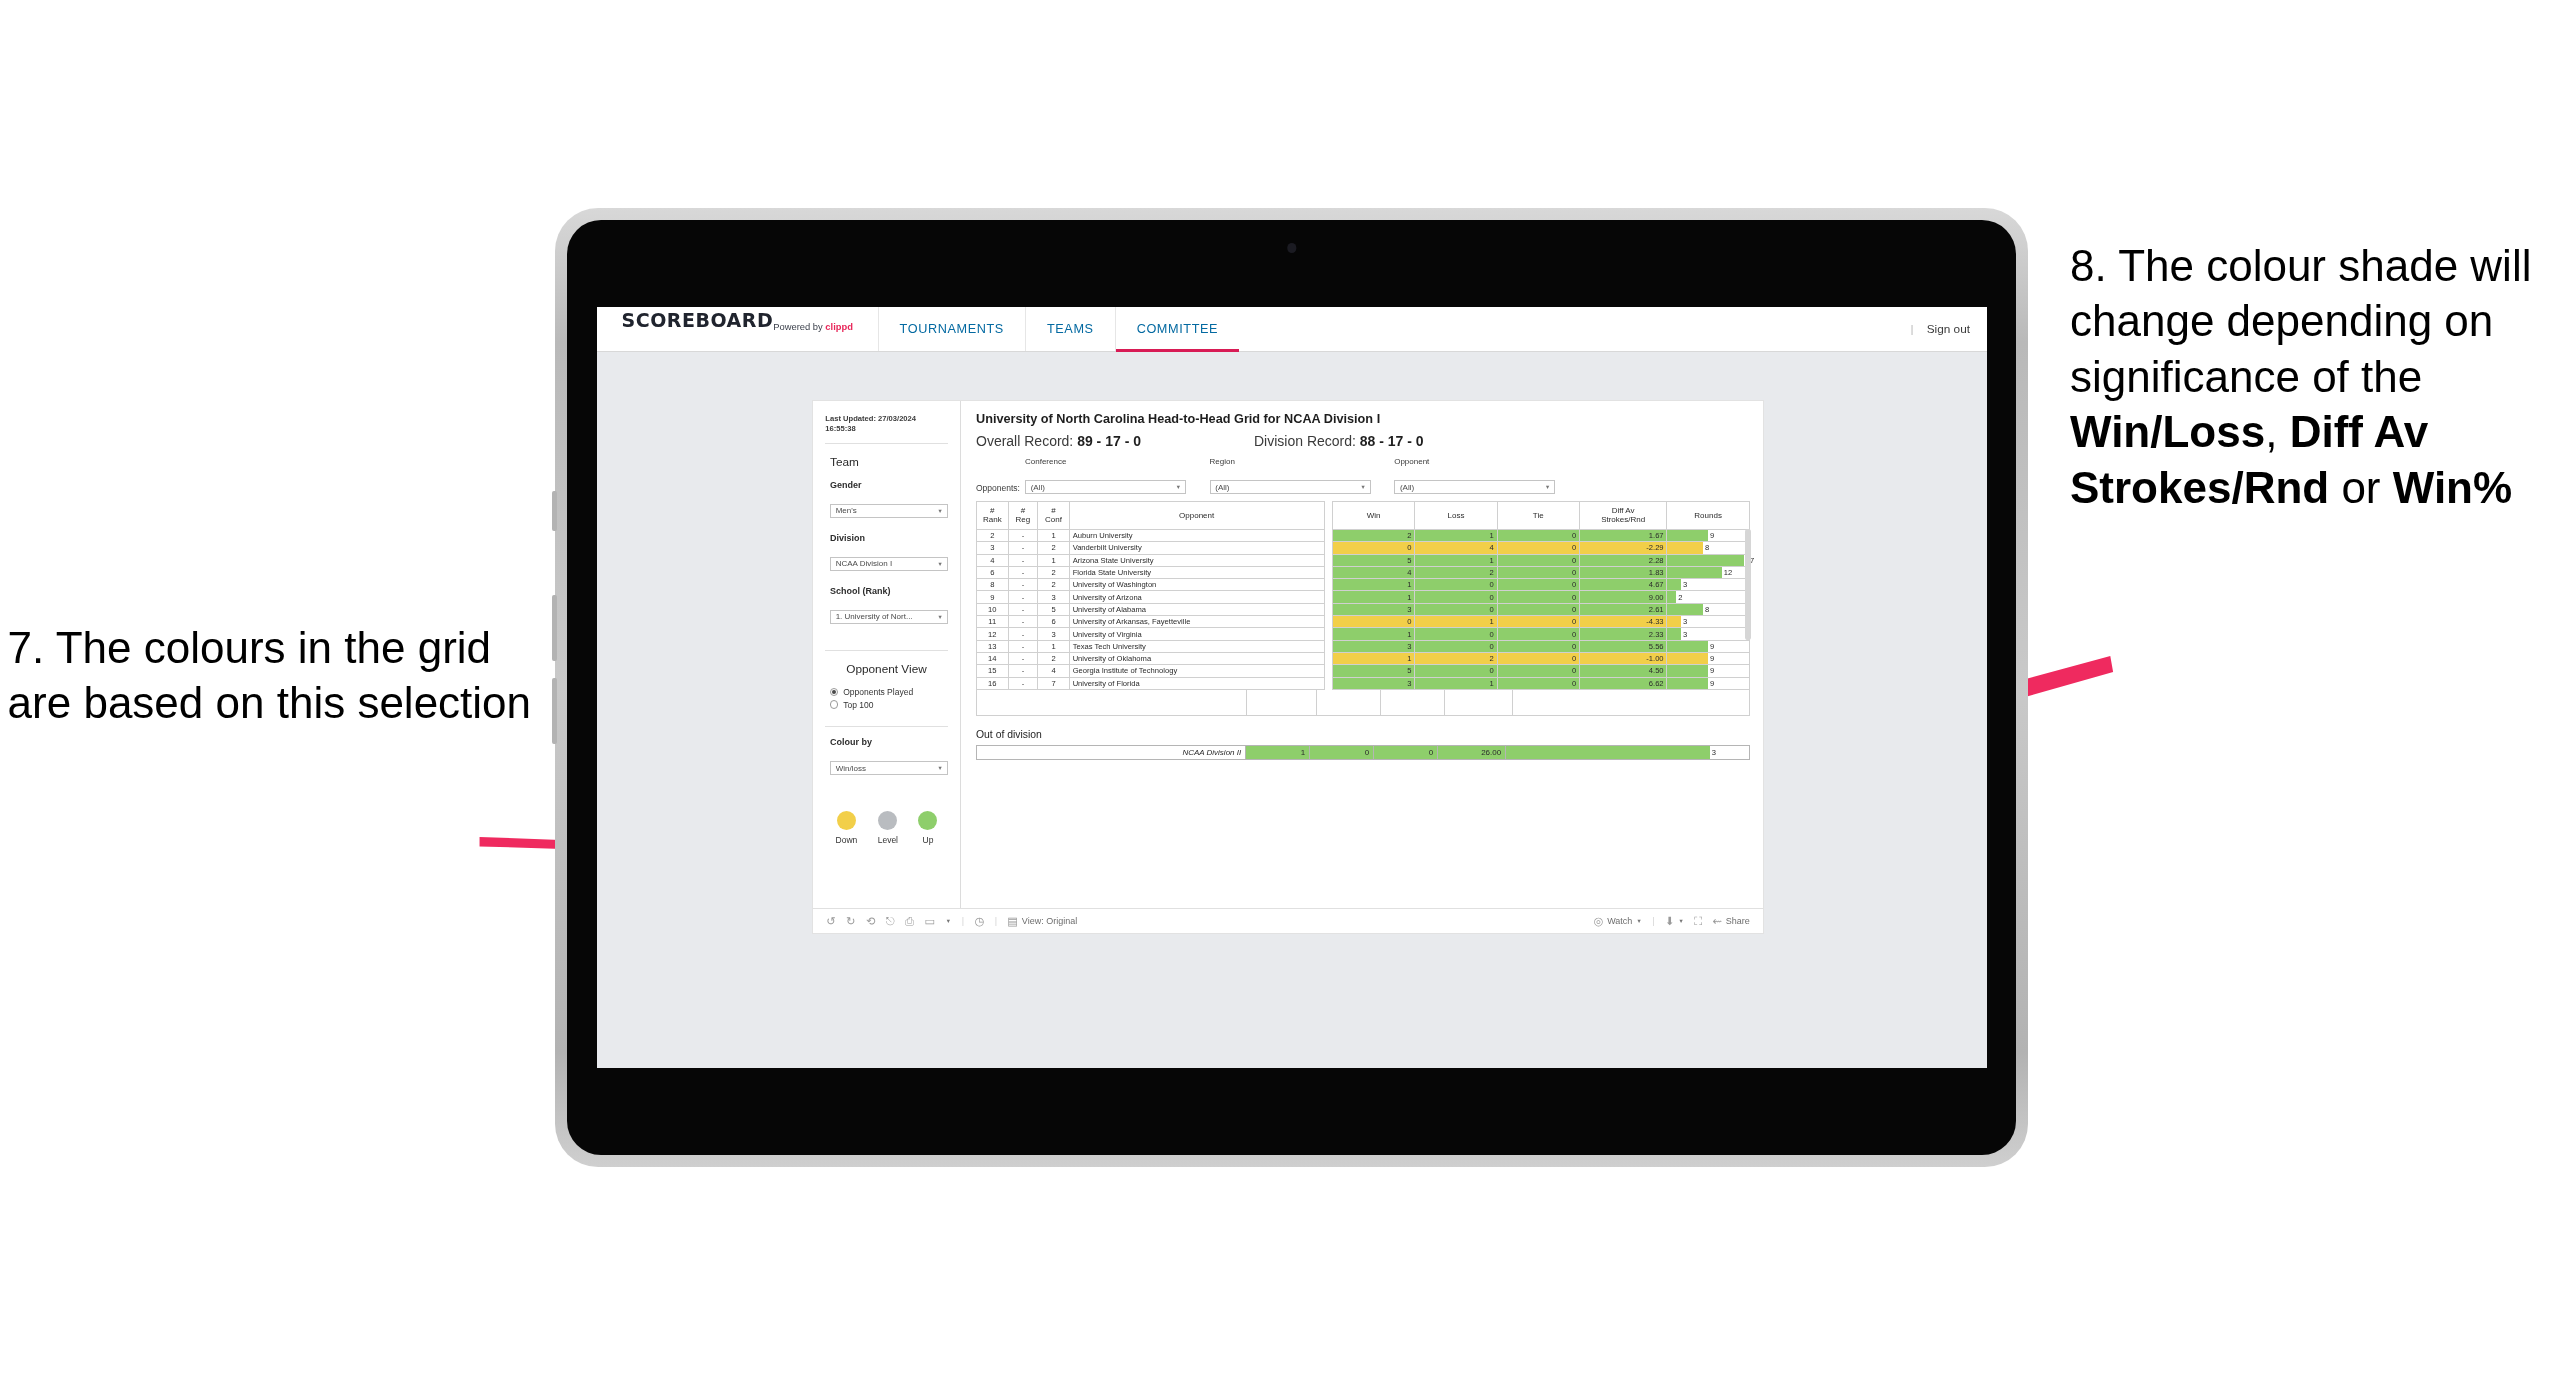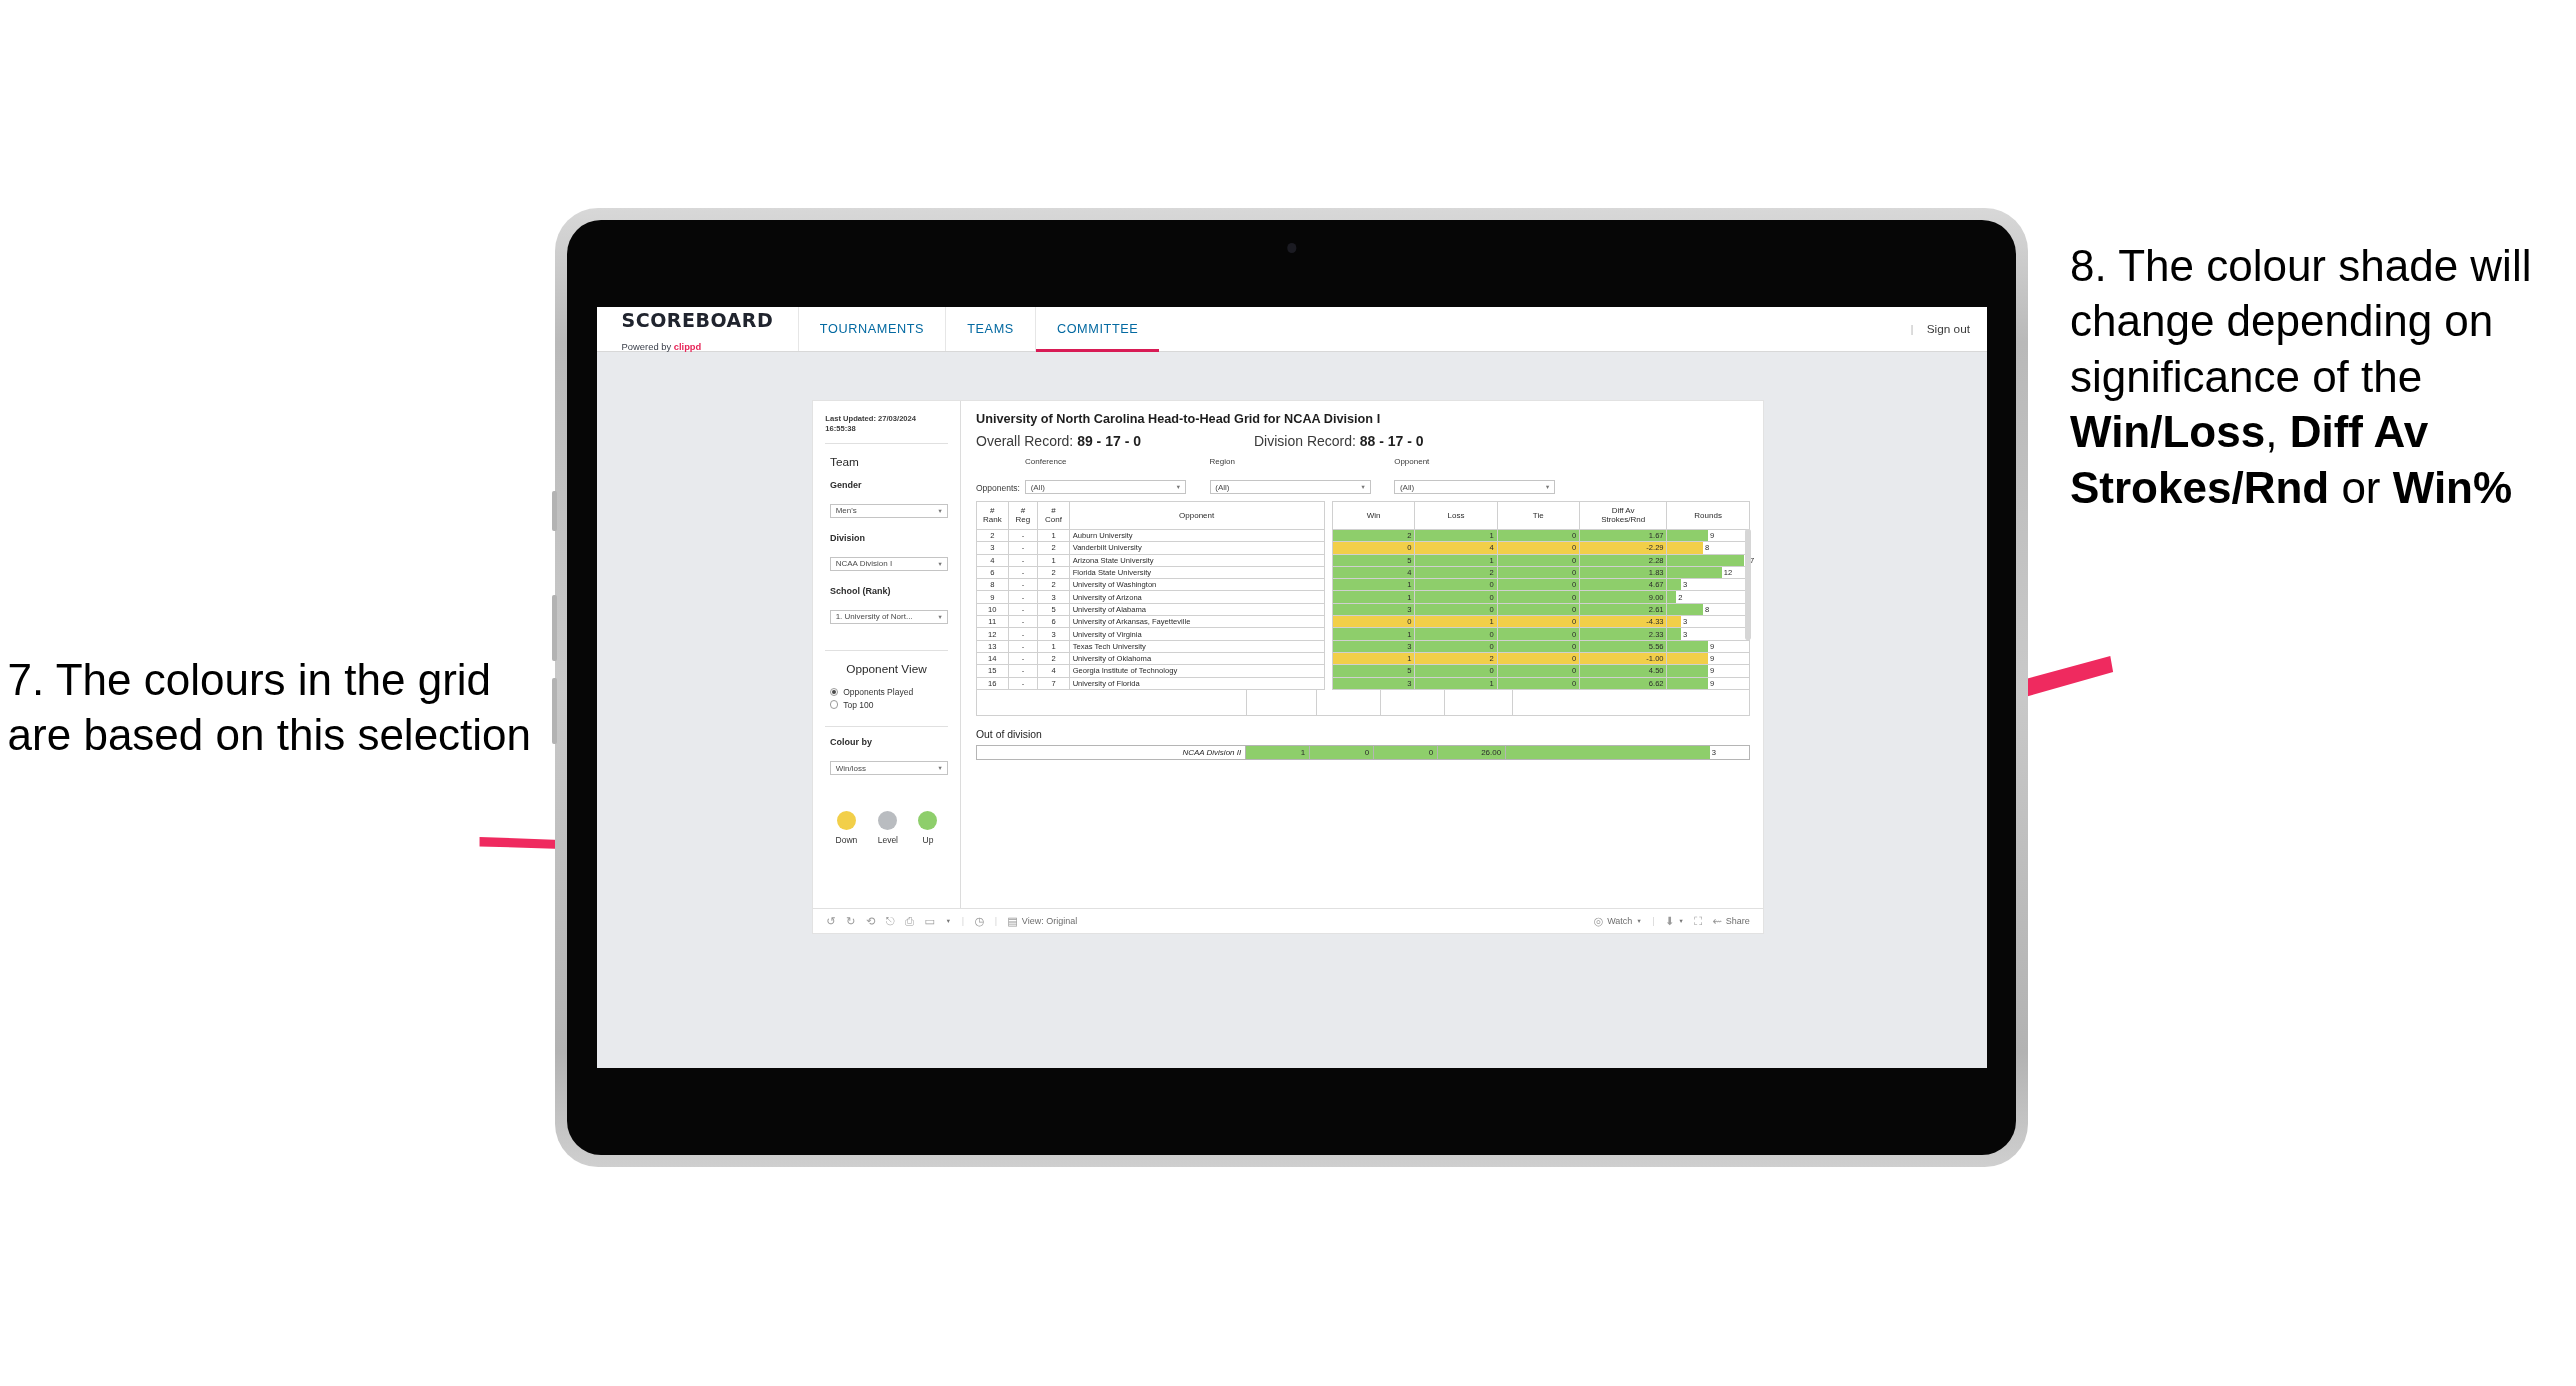"SCOREBOARD" #brand { flex-direction: column -> none }
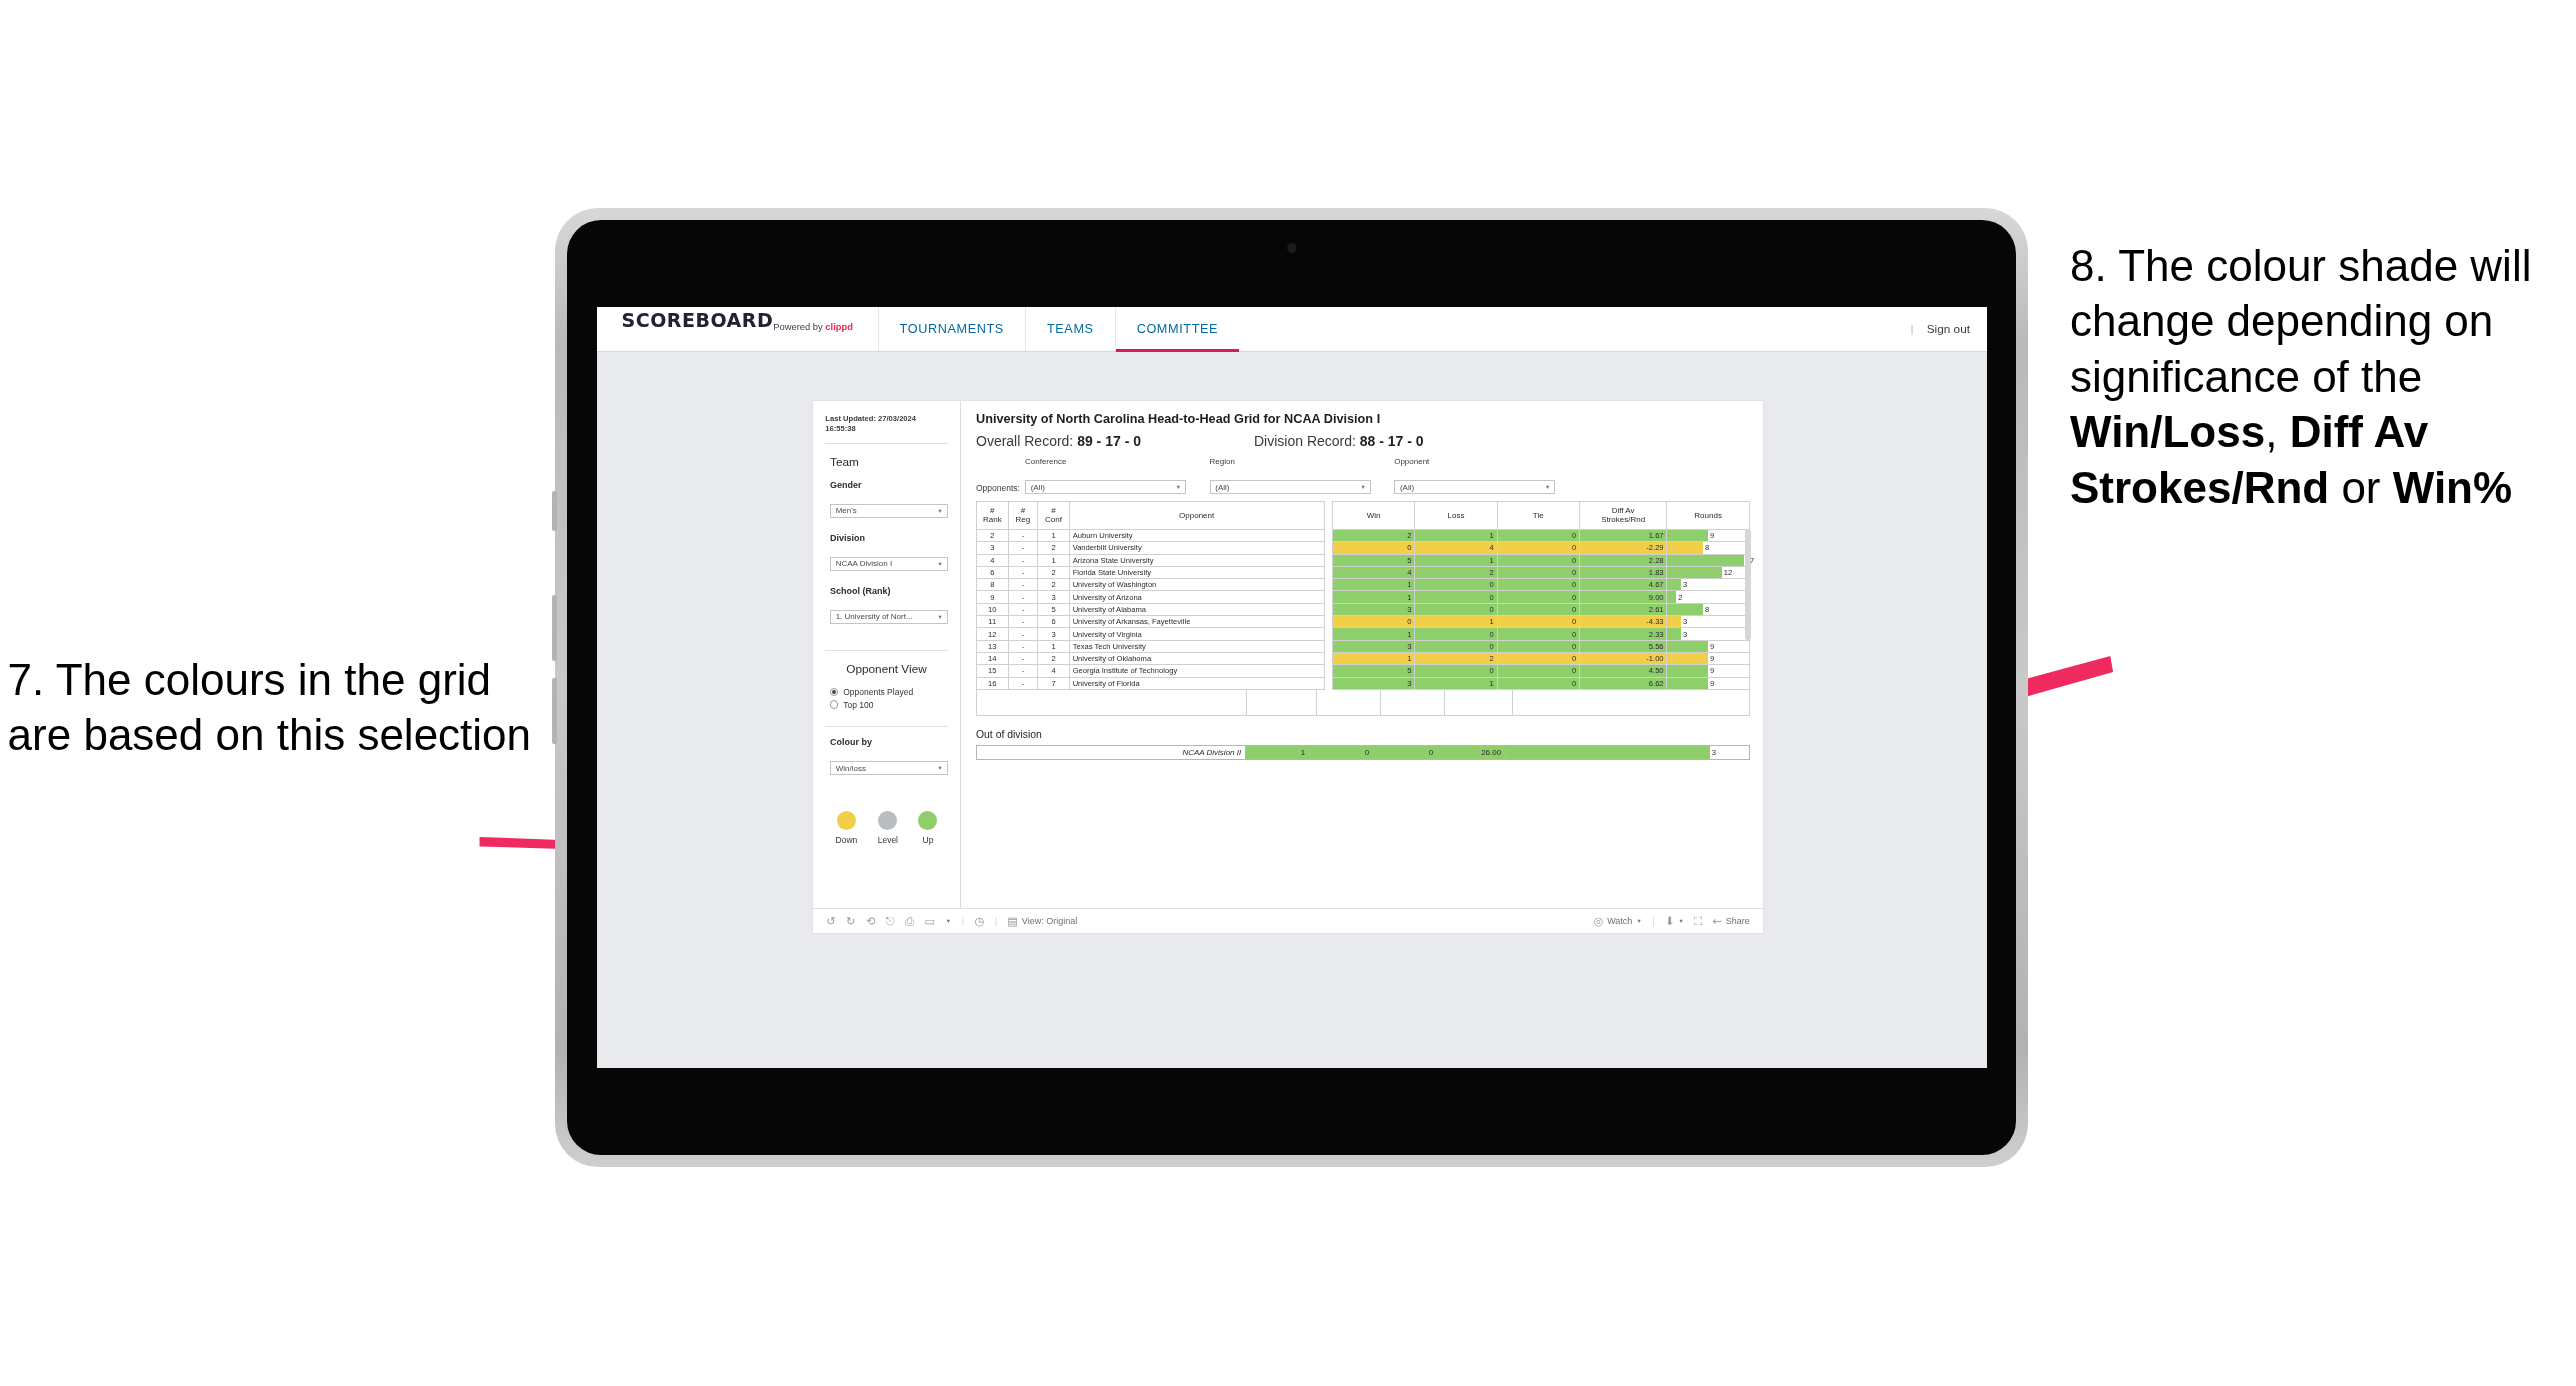"7. The colours in the" #annot-left { top: 652px -> 620px }
